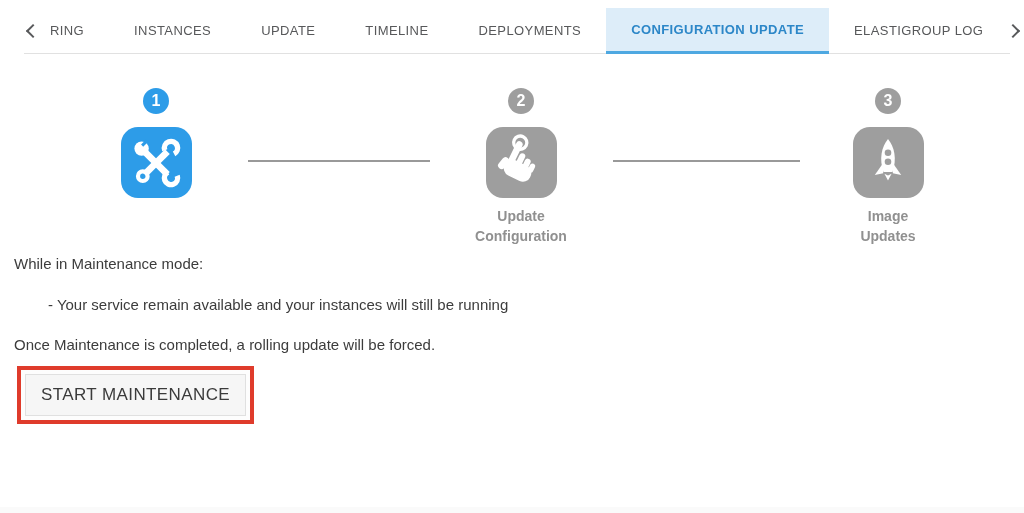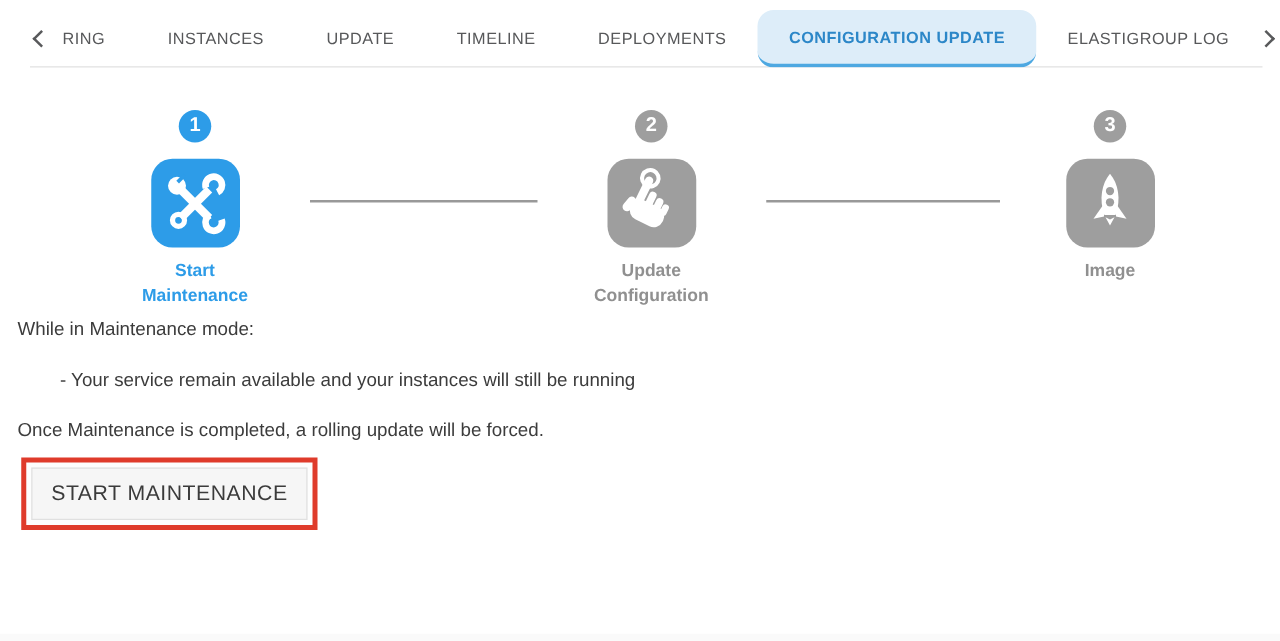"CONFIGURATION UPDATE" .tab.active { border-radius: 13px -> none }
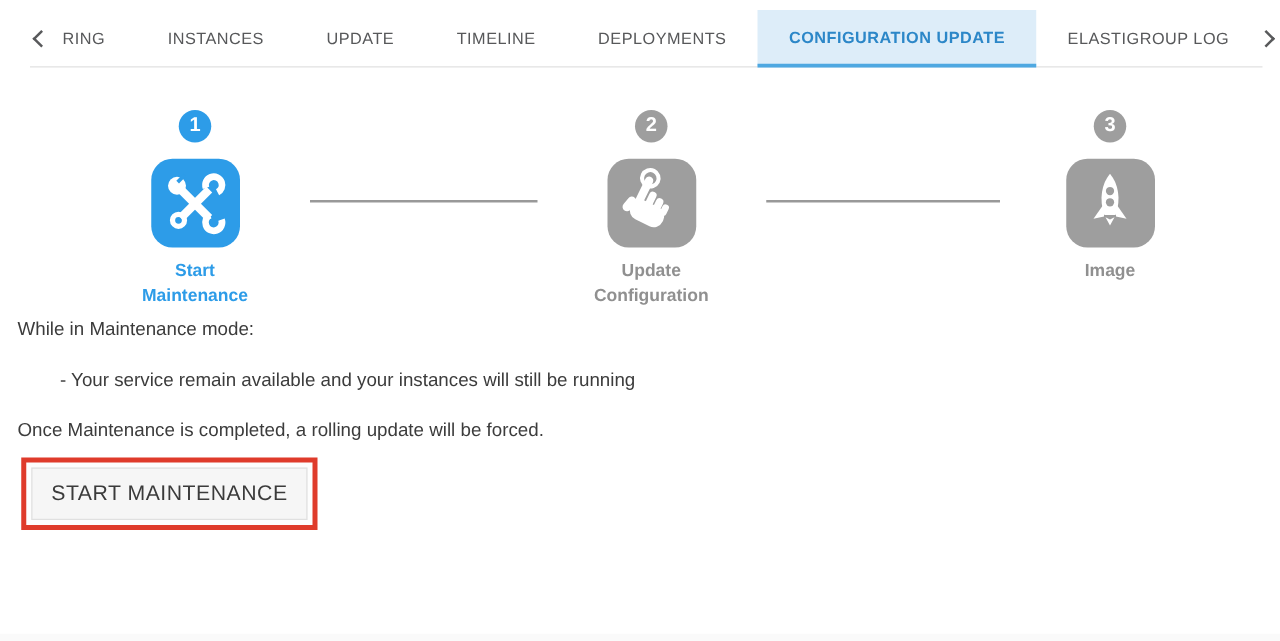"Start" div.step-label { html: <div> <div>Start</div> <div>Maintenance</div> </div> -> none }
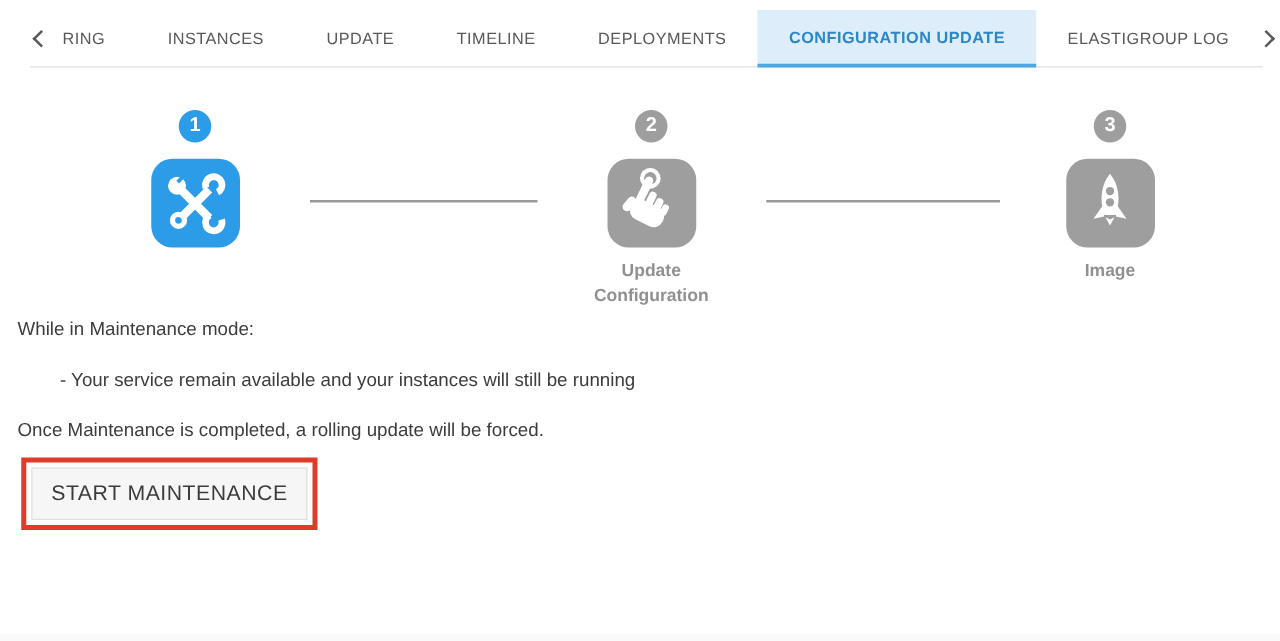"Updates" div { html: none -> <div>Updates</div> }
